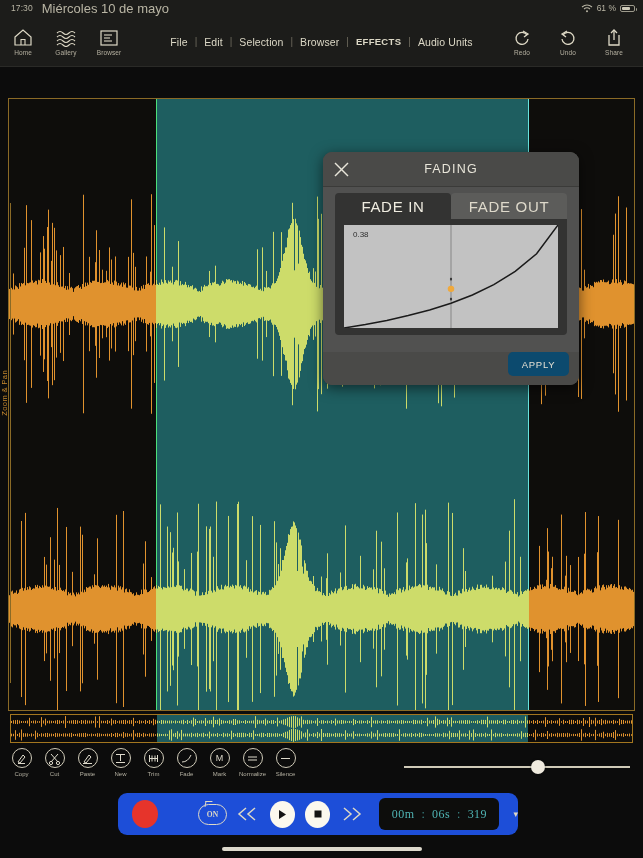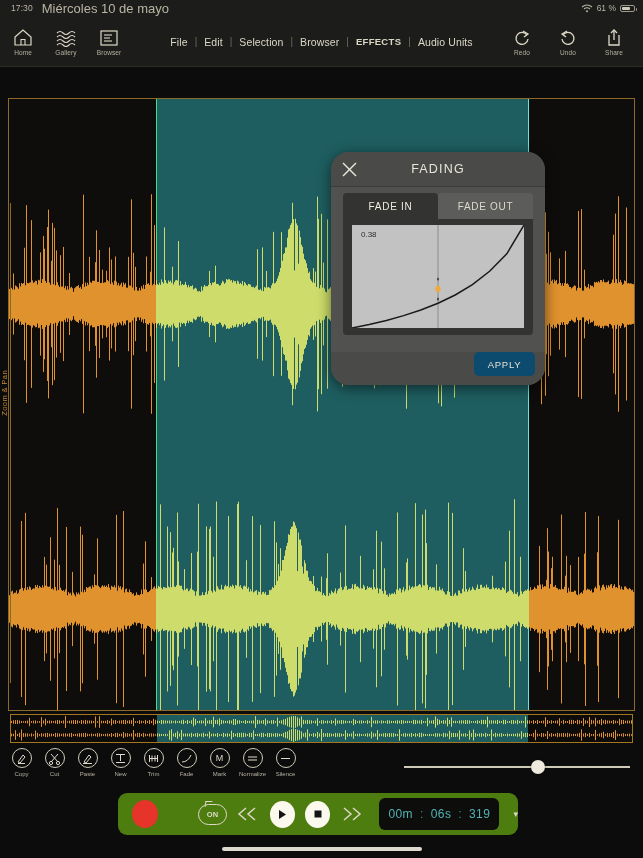"FADING" .dialog { border-radius: 18px -> 9px; left: 331px -> 323px; width: 214px -> 256px }
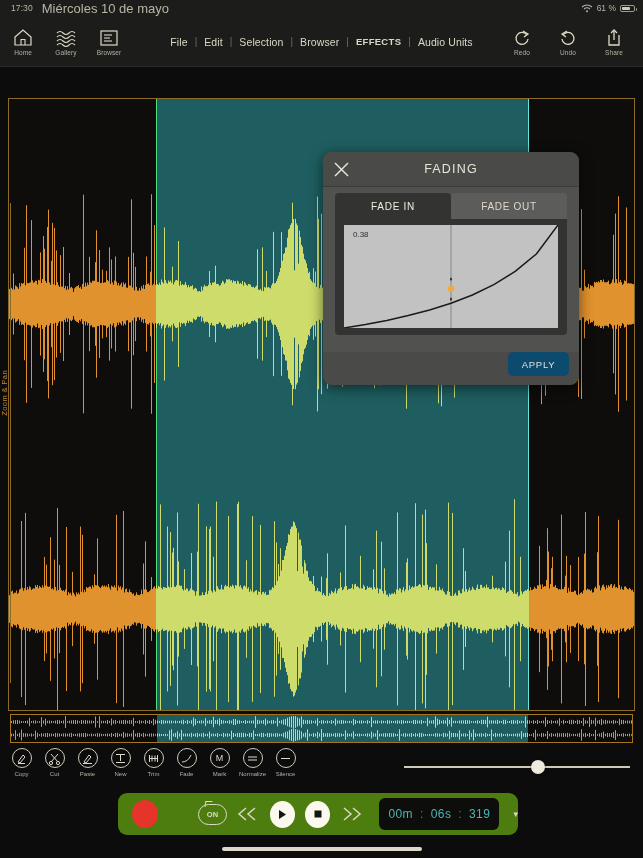"FADE IN" .tab { font-size: 10px -> 15px }
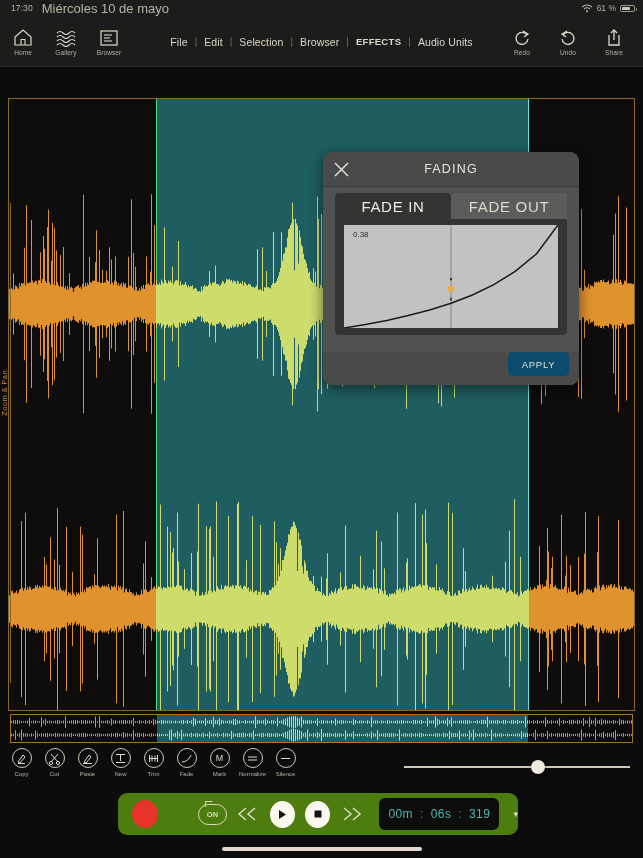"ON" .transport { background: #4d7c0f -> #1d4ed8; font-family: none -> Liberation Serif, serif }
